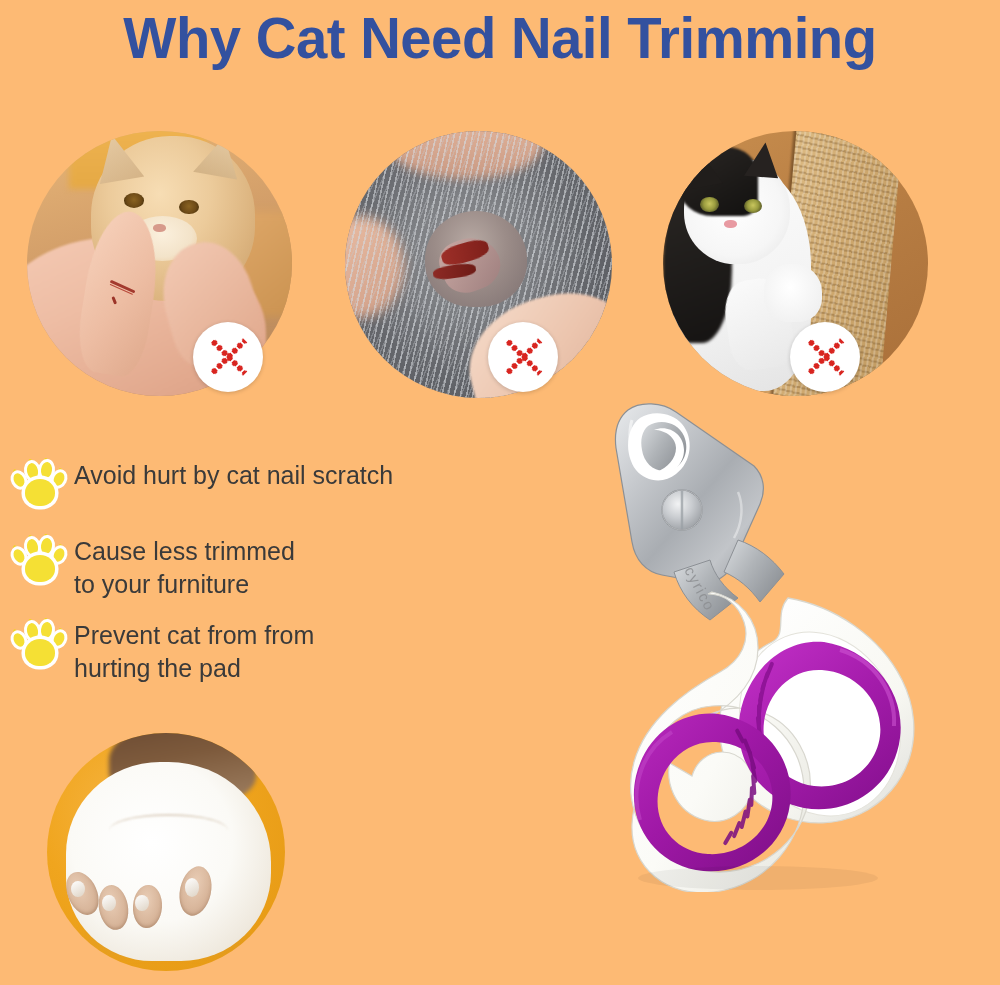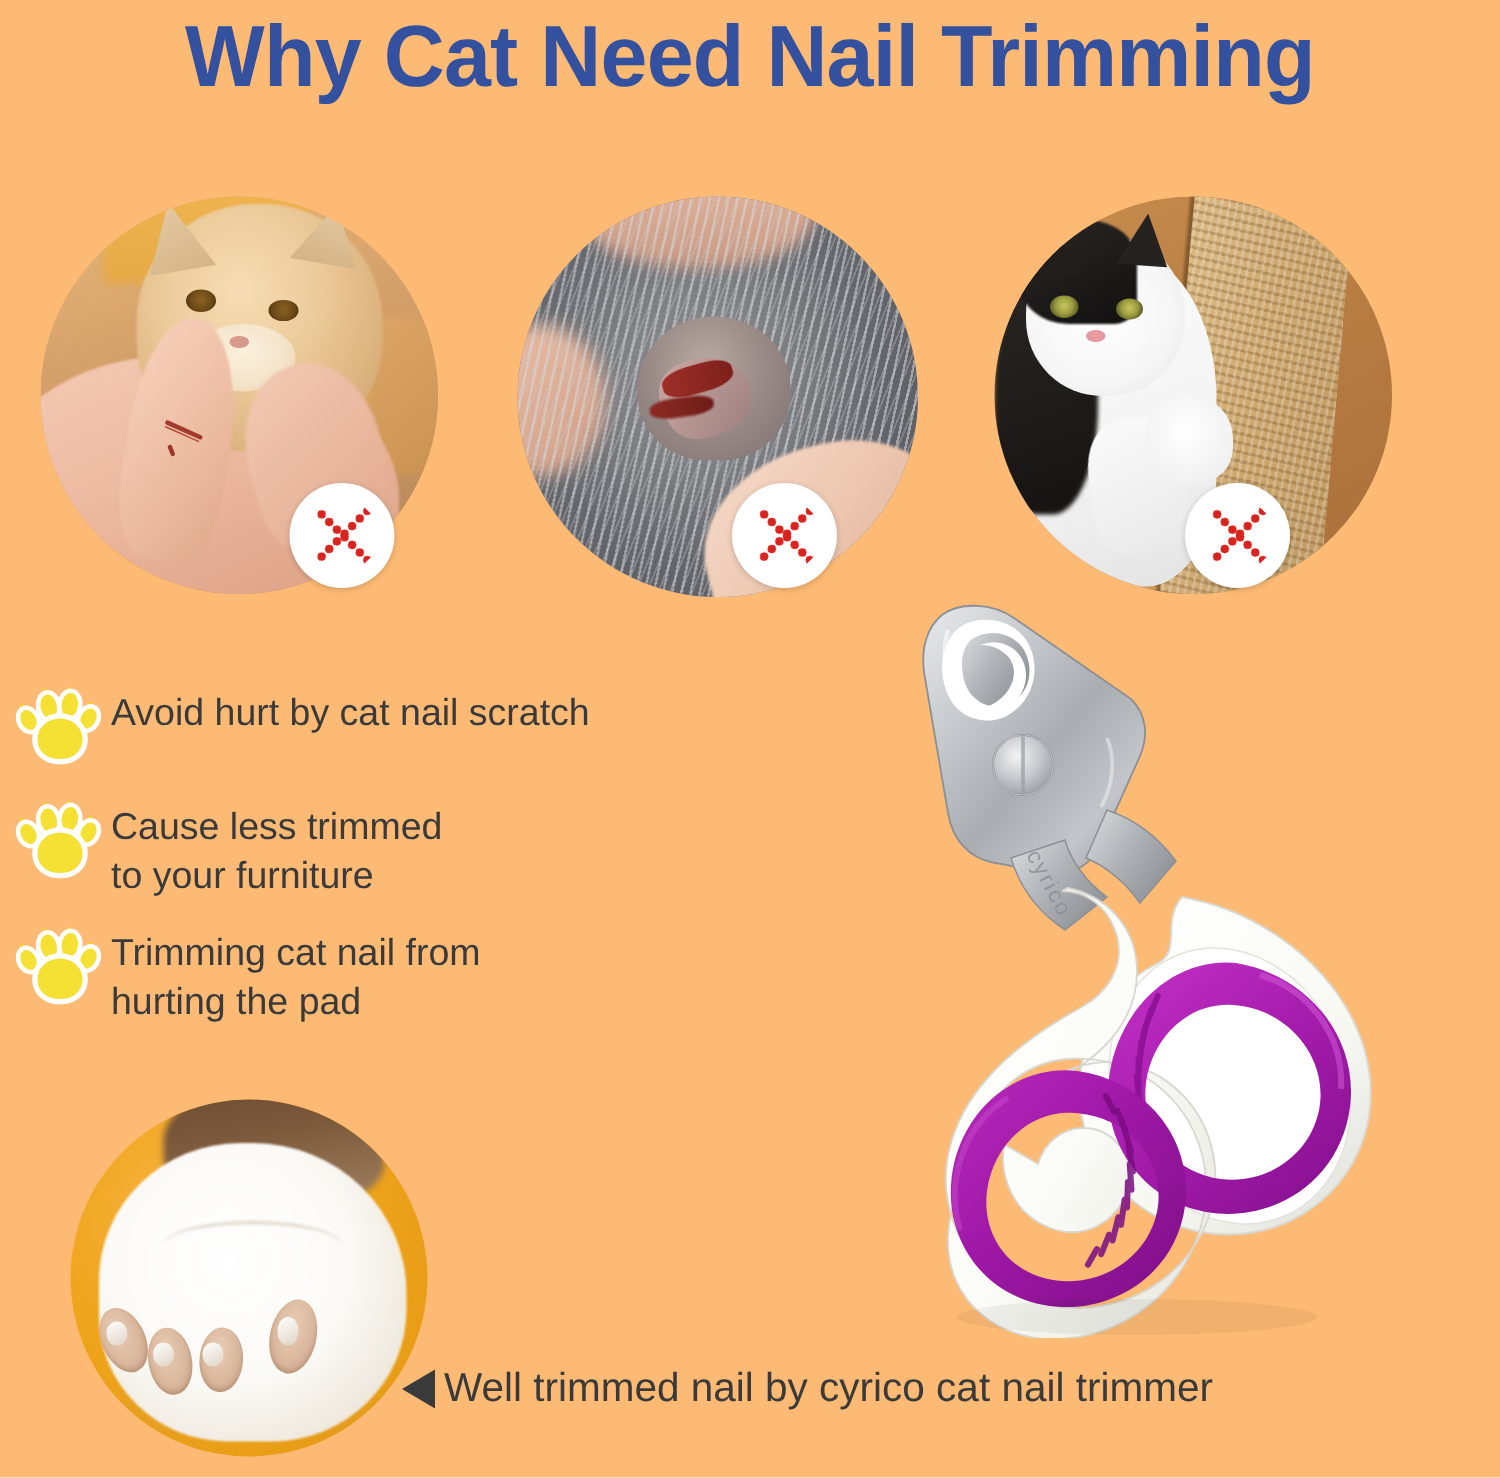"Trimming cat nail from" div.btext { text: Trimming cat nail -> Prevent cat from }
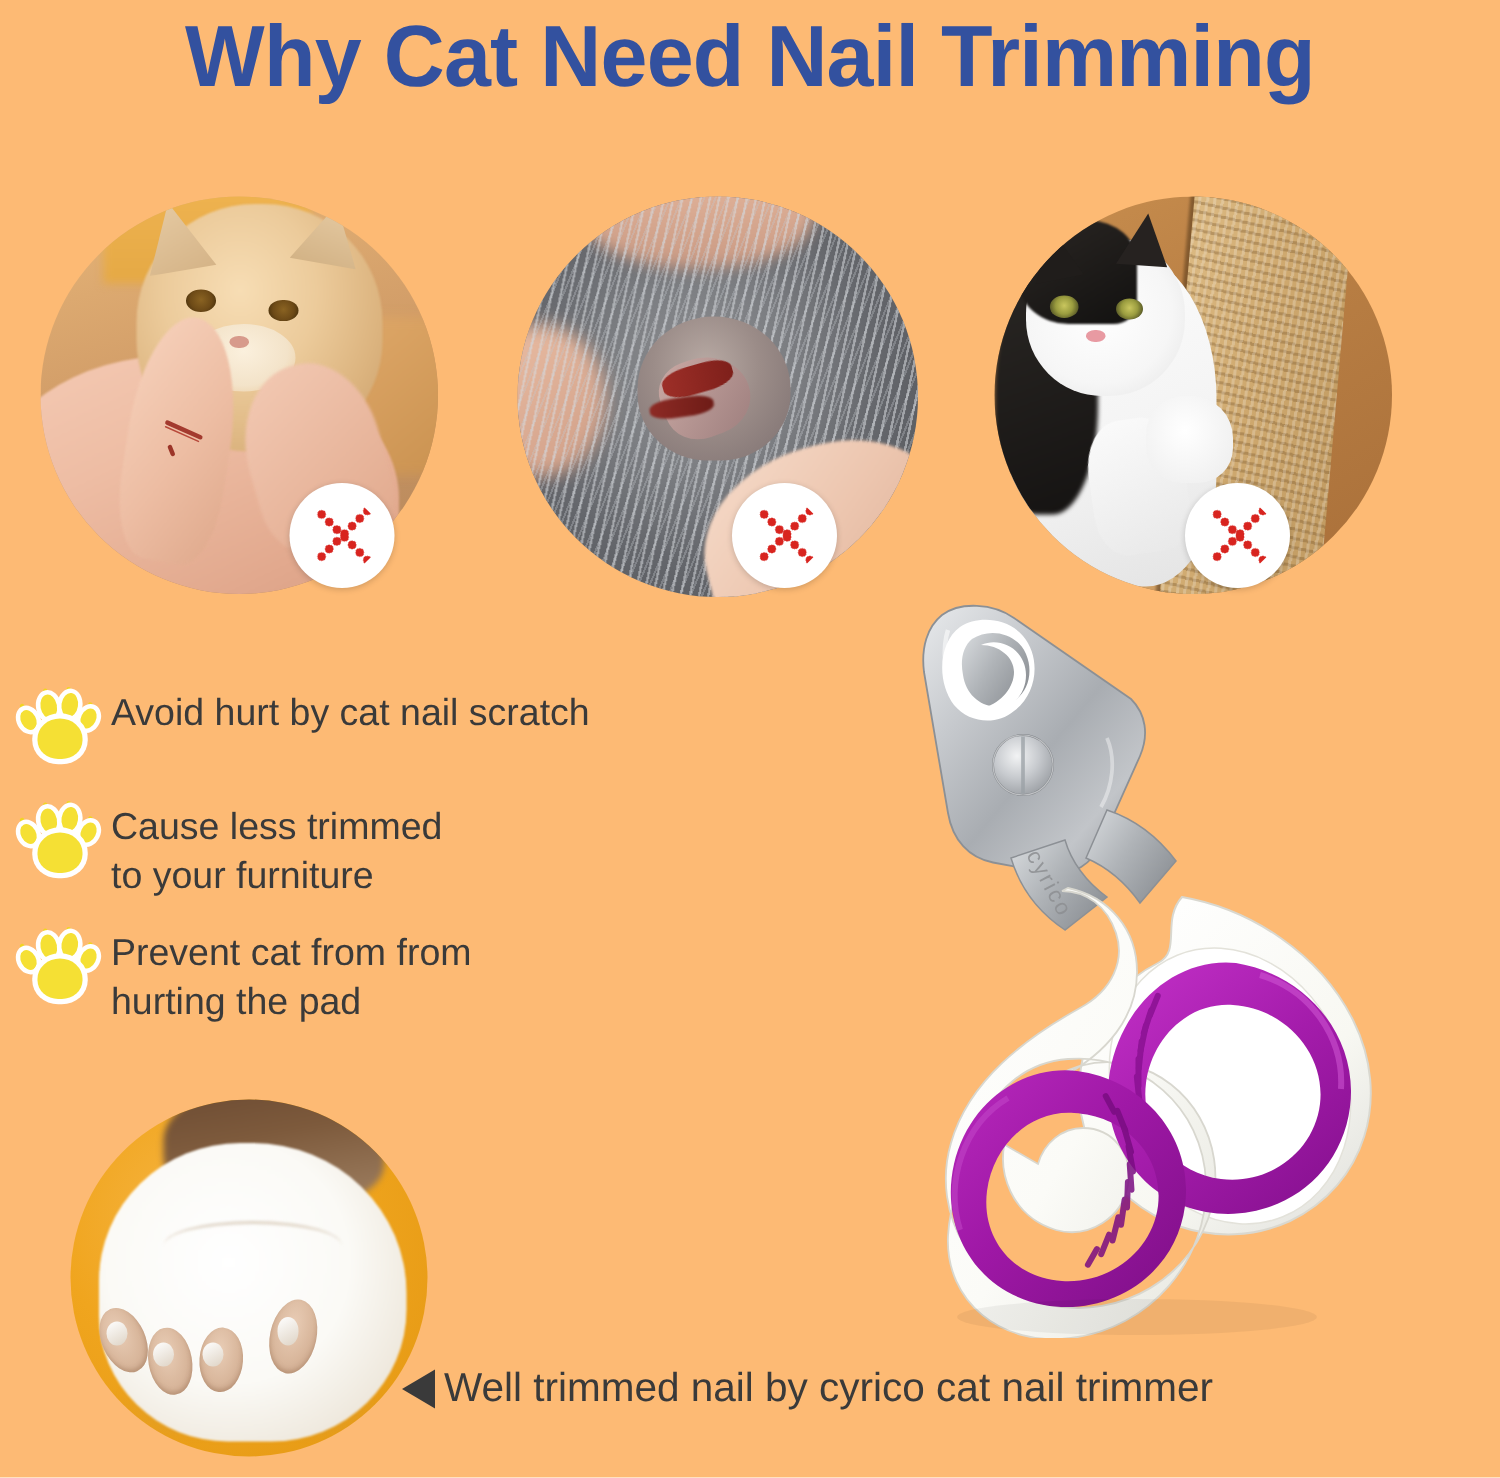"Well trimmed nail by cyrico" div.caption { html: <div> <div></div> <div>Well trimmed nail by cyrico cat nail trimmer</div> </div> -> none }
